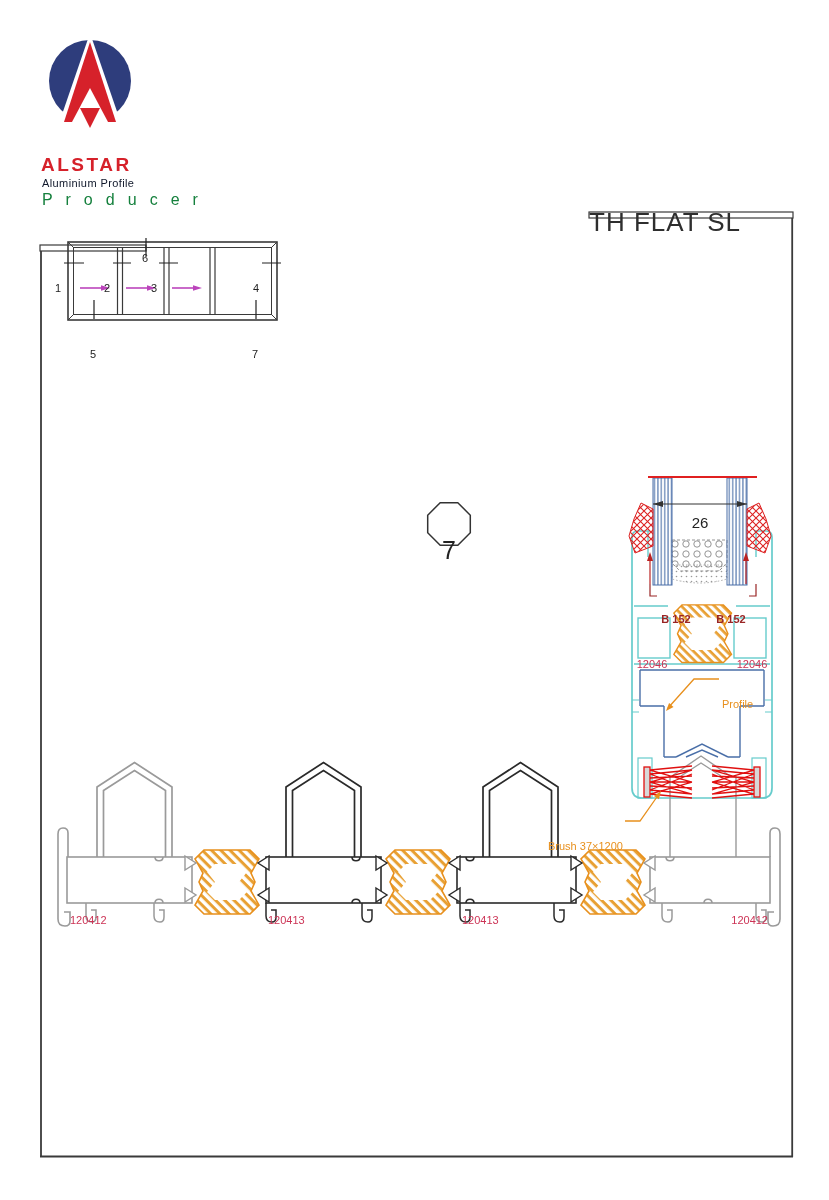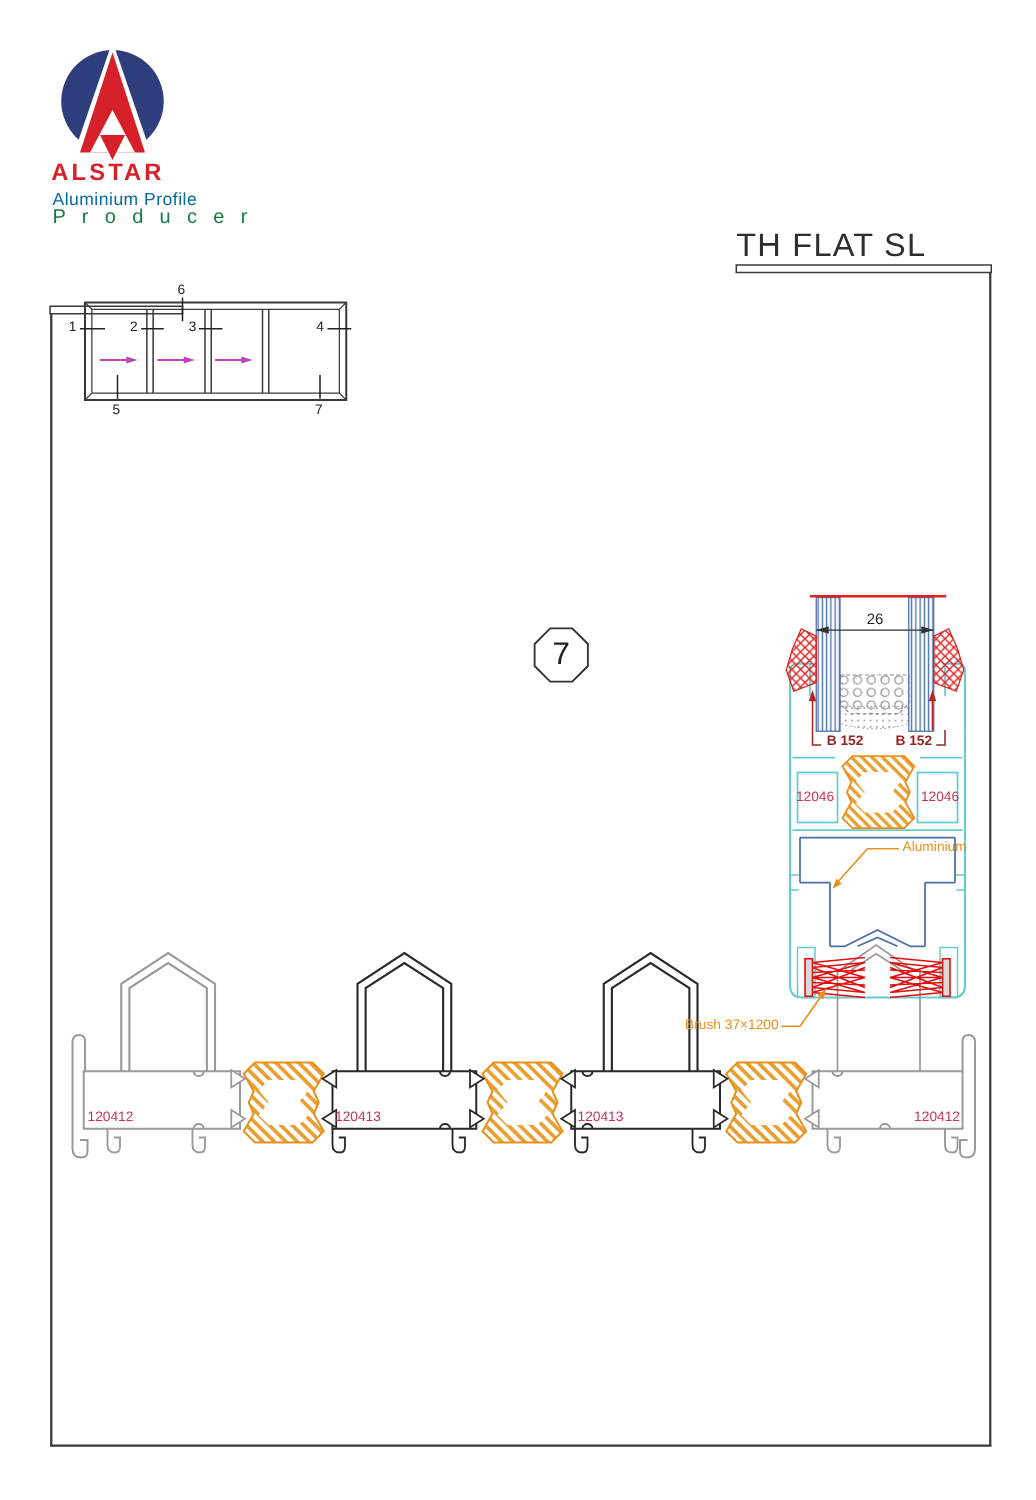"ALSTAR" .lbl { margin-top: none -> 26px }
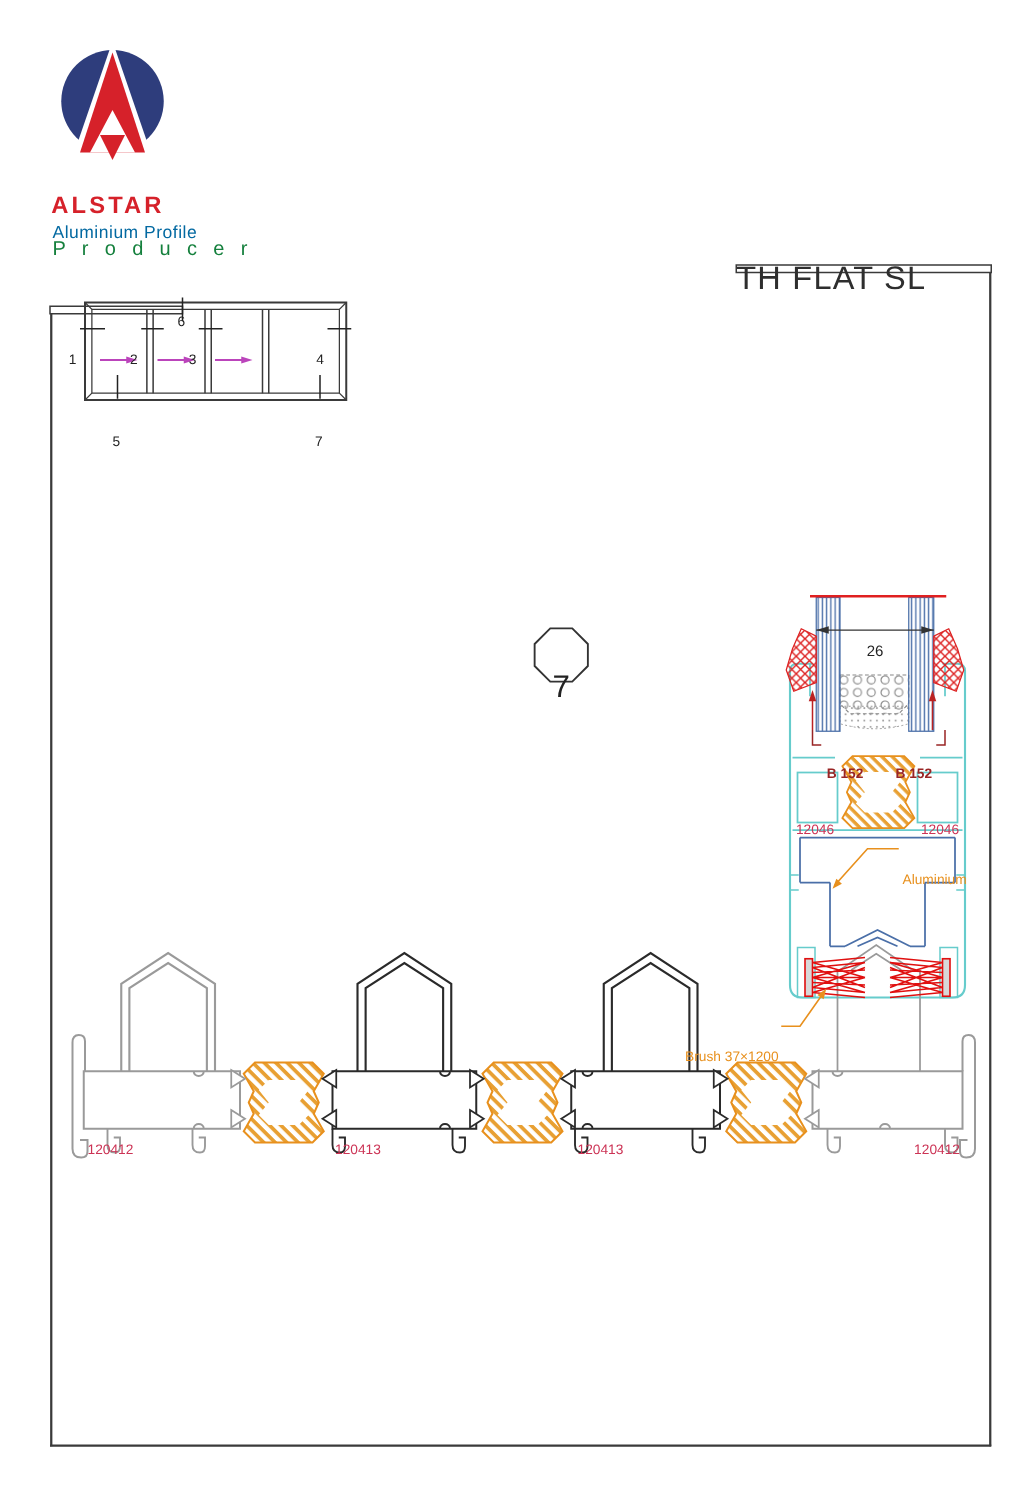"Aluminium Profile" .brand-line { color: #0369a1 -> #0f172a; font-size: 14px -> 11px }
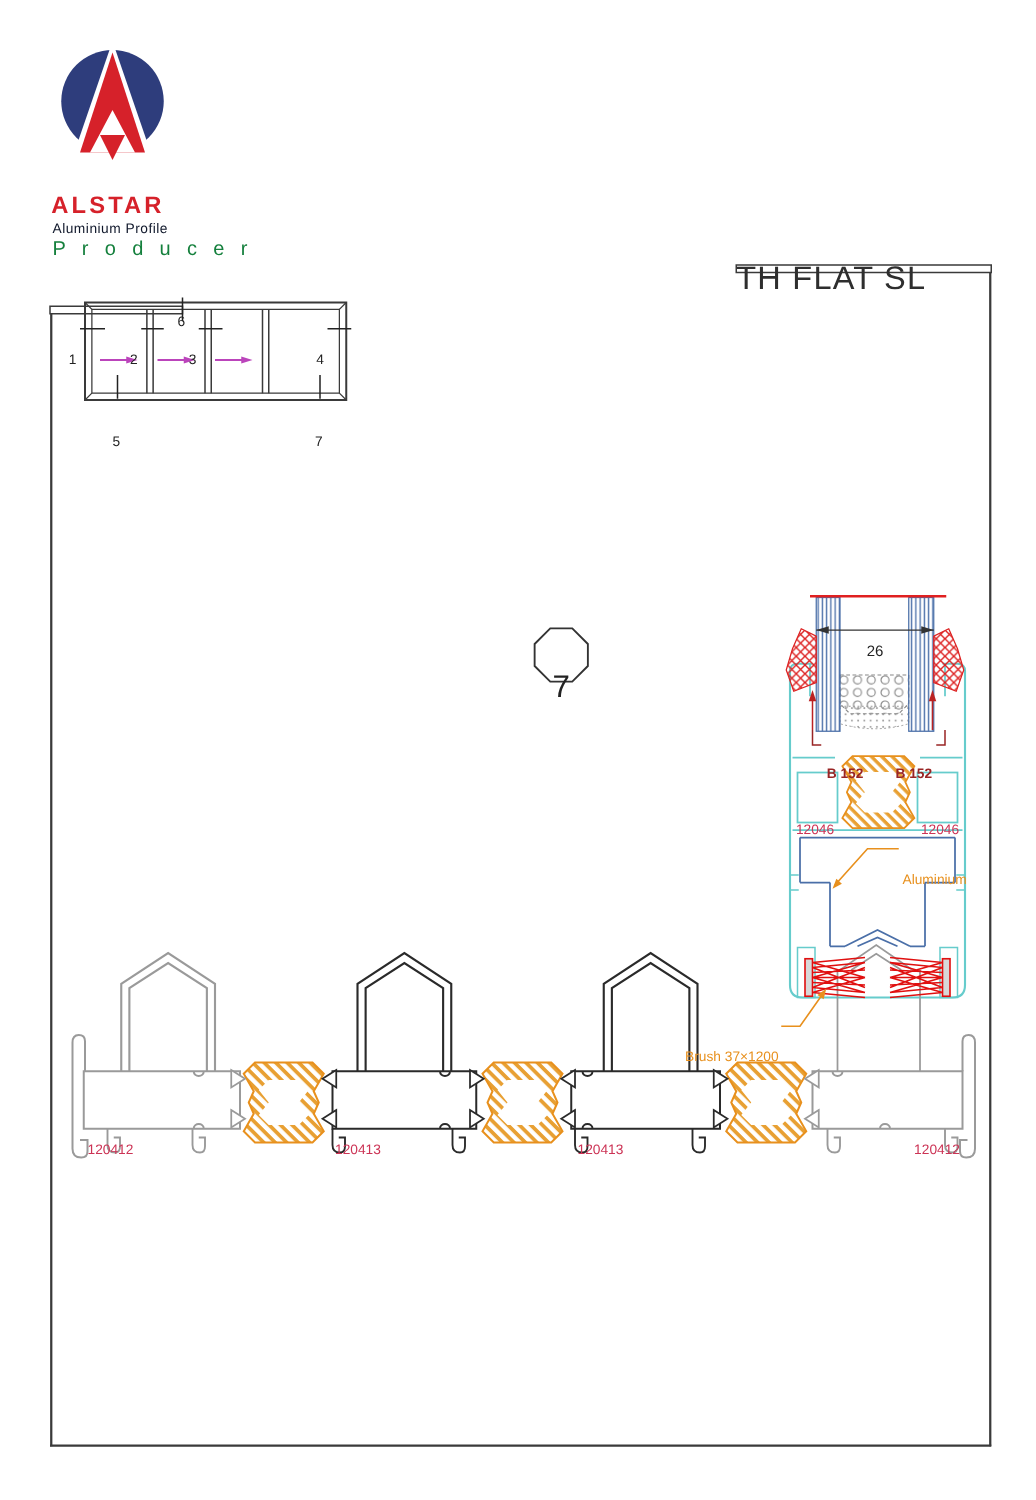"26" .dim { font-size: 12px -> 15px }
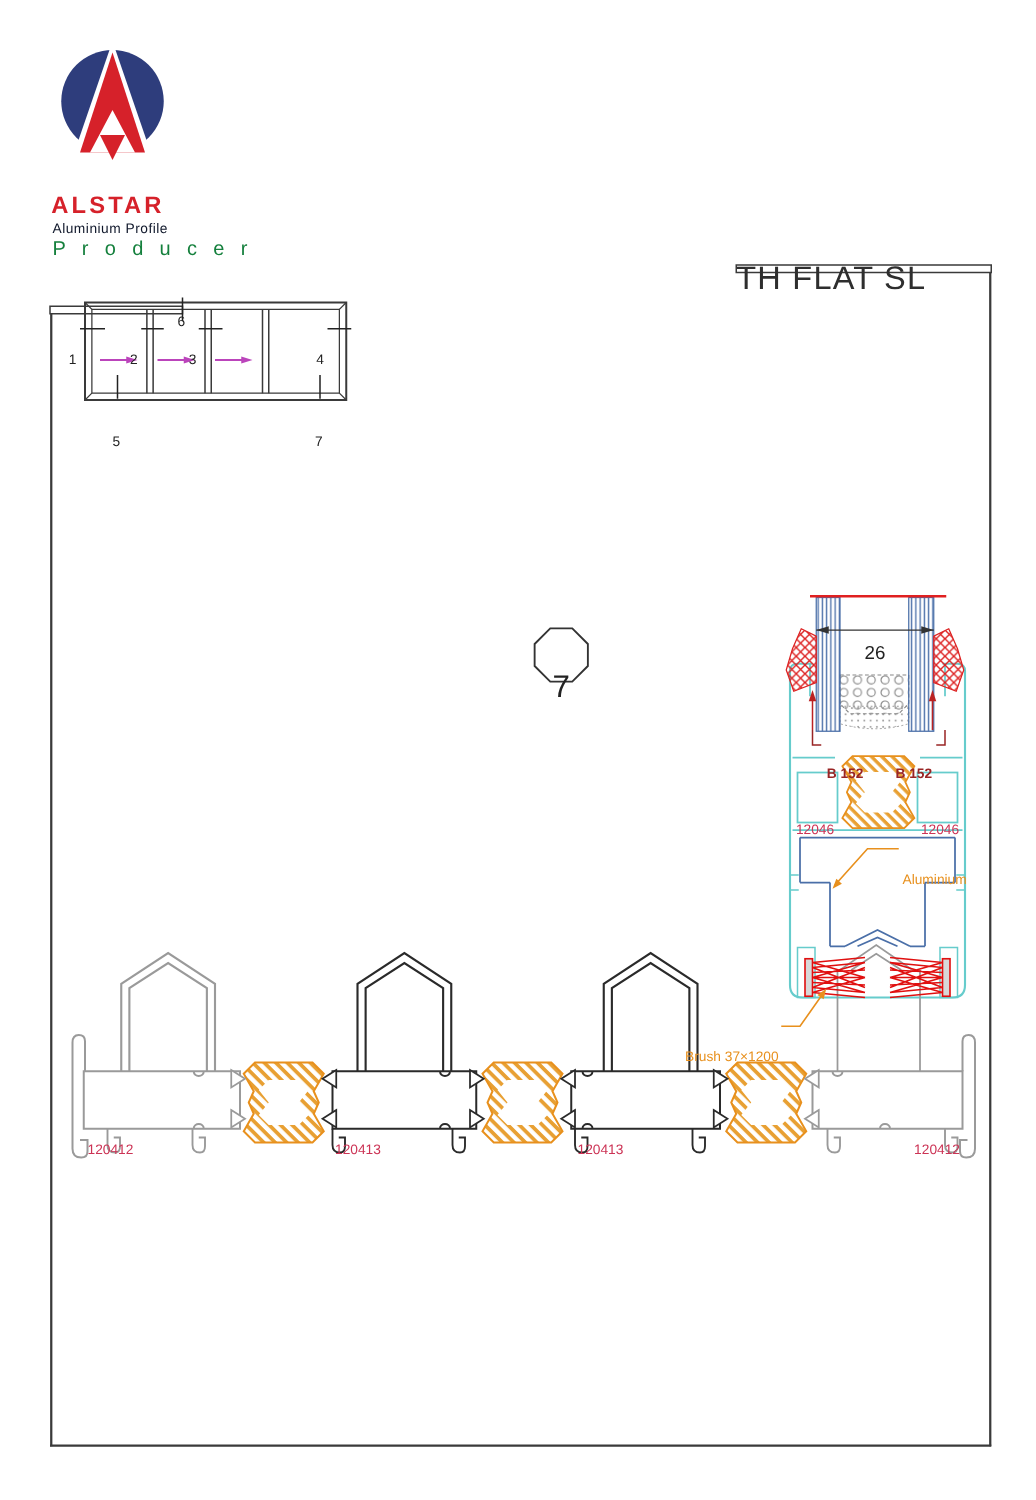"Aluminium" div.lbl { text: Aluminium -> Profile }
